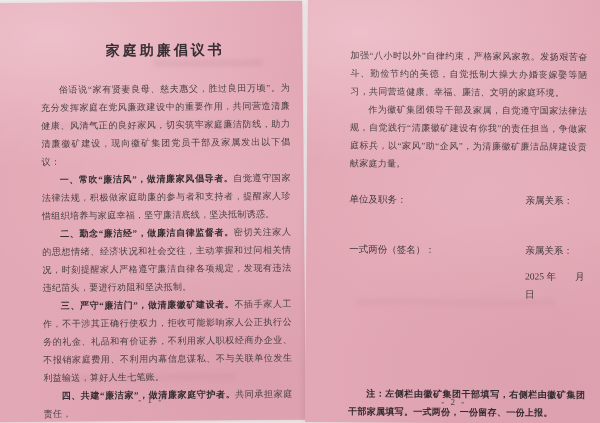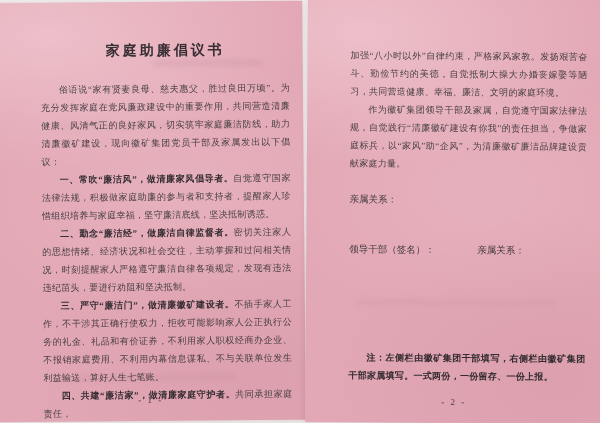"单位及职务：" span.col1 { html: none -> <span>单位及职务：</span> }
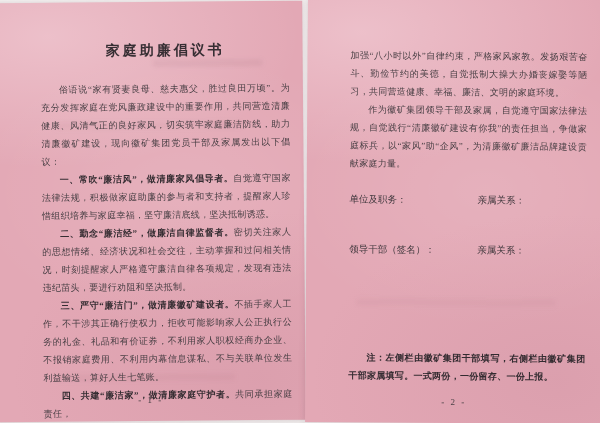"亲属关系：" .form-row .col2 { margin-left: none -> 48px }
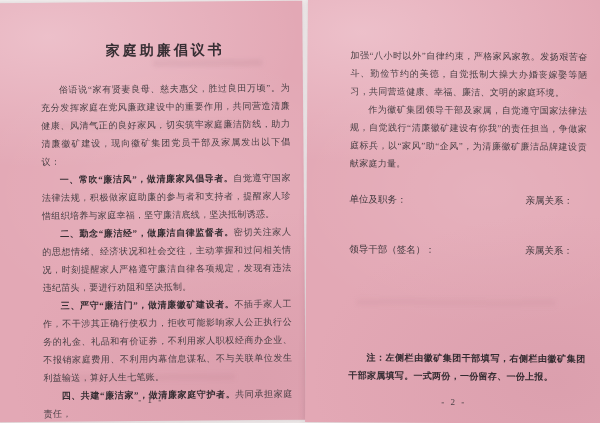"领导干部（签名）：" span.col1 { text: 领导干部 -> 一式两份 }
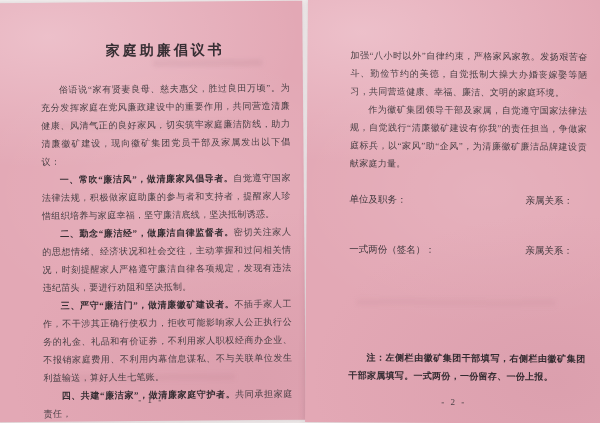"2025 年 月 日" span.col2 { html: none -> <span>2025 年 月 日</span> }
